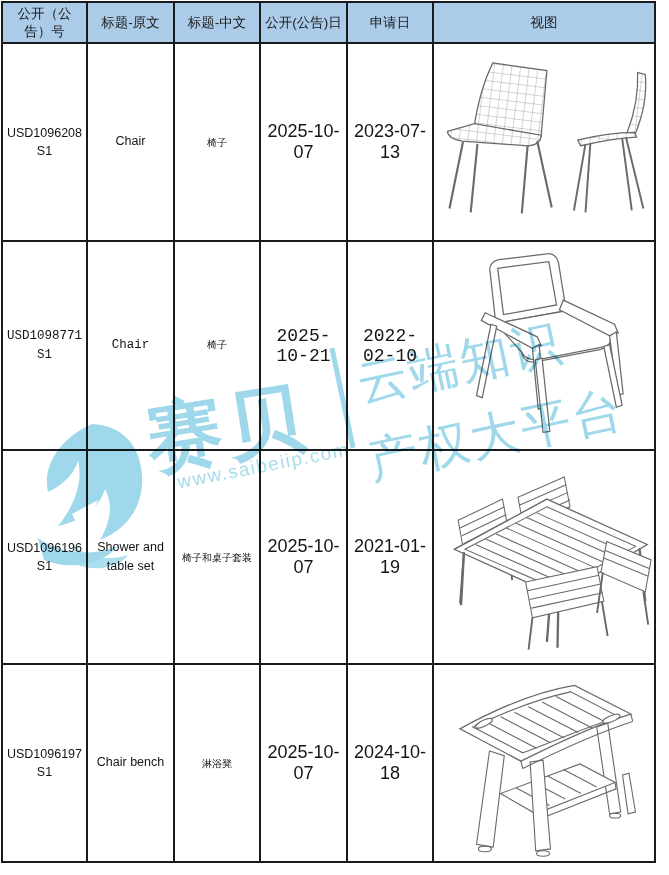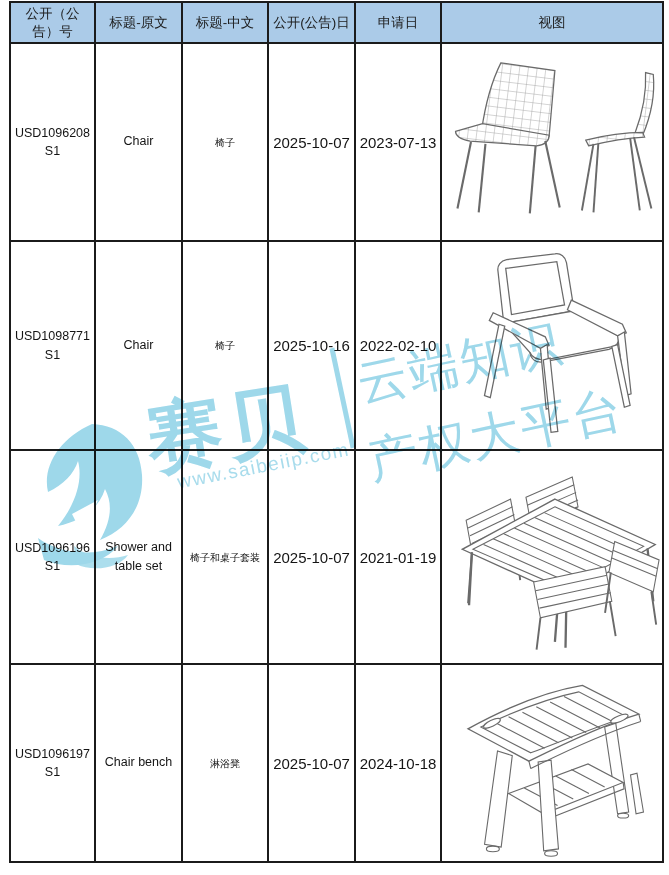"公开（公告）号" table.patent-table { left: 9px -> 1px }
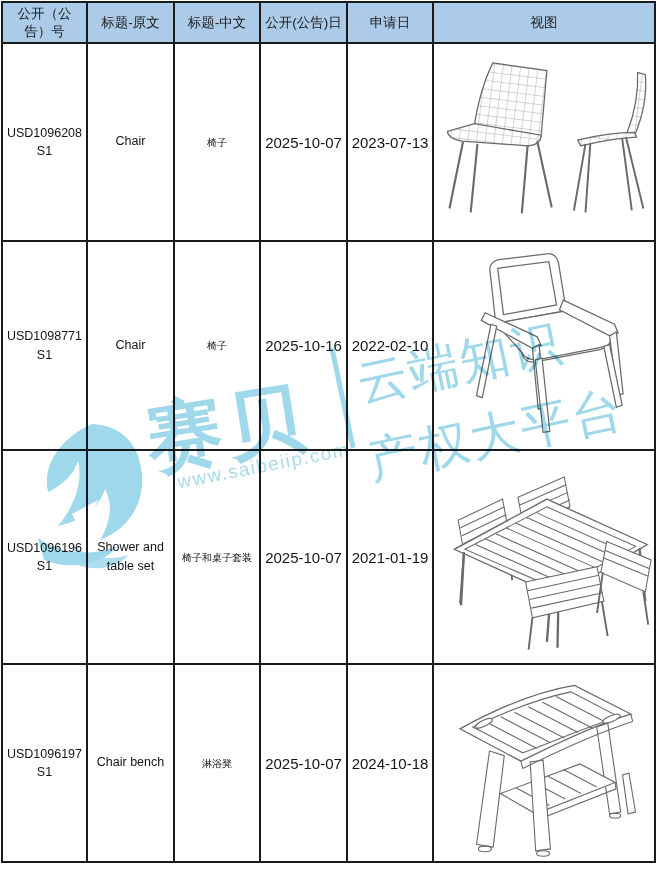"2025-10-07" td.cell-date { font-size: 15px -> 18px }
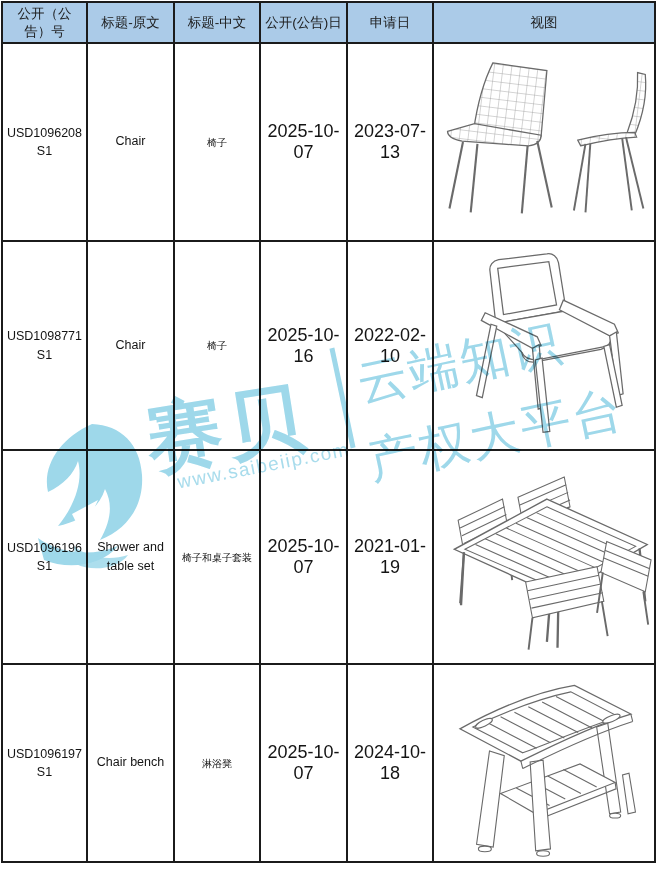"USD1098771S1" tr { font-family: none -> Liberation Mono, monospace }
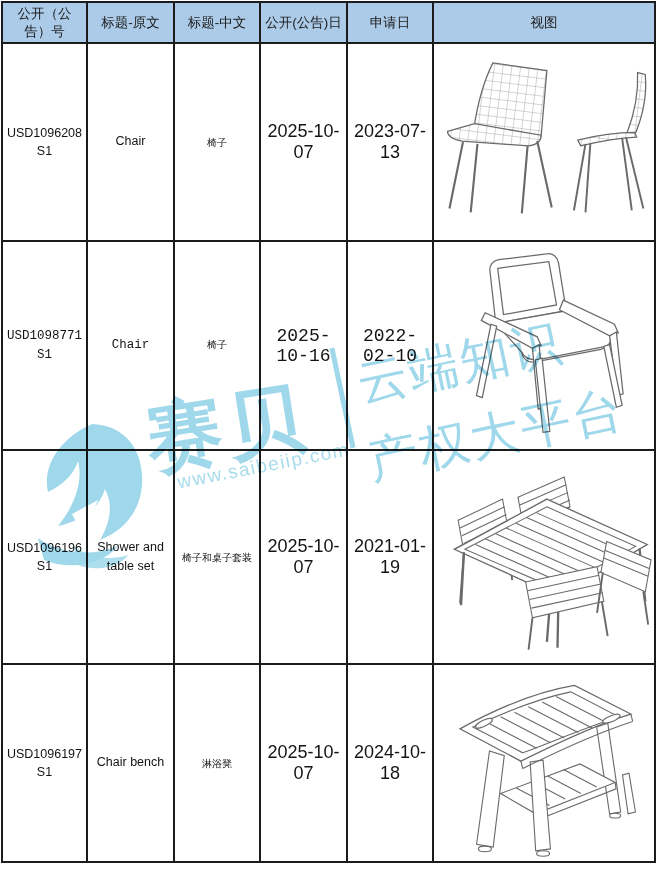"2025-10-16" td.cell-date { text: 2025-10-16 -> 2025-10-21 }
